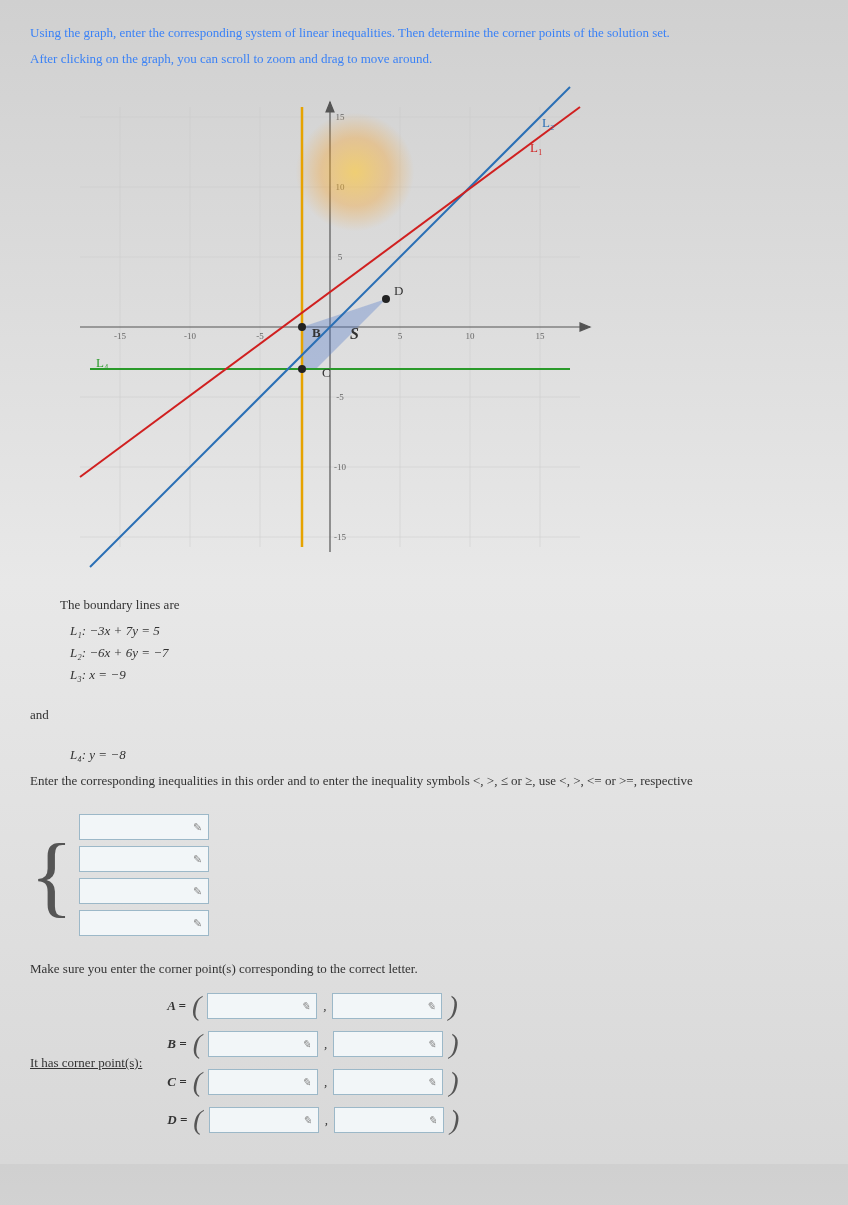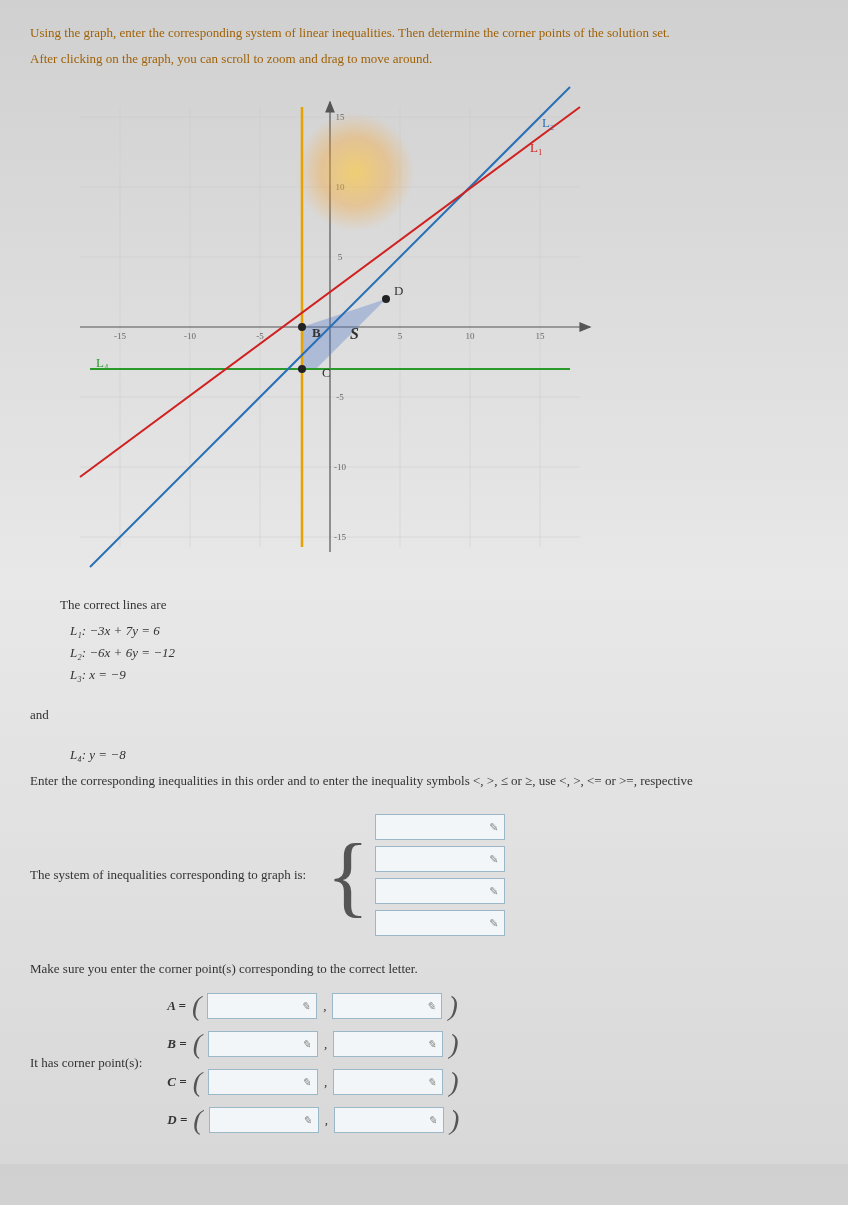"Using the graph, enter the" .instructions { color: #a16207 -> #3b82f6 }
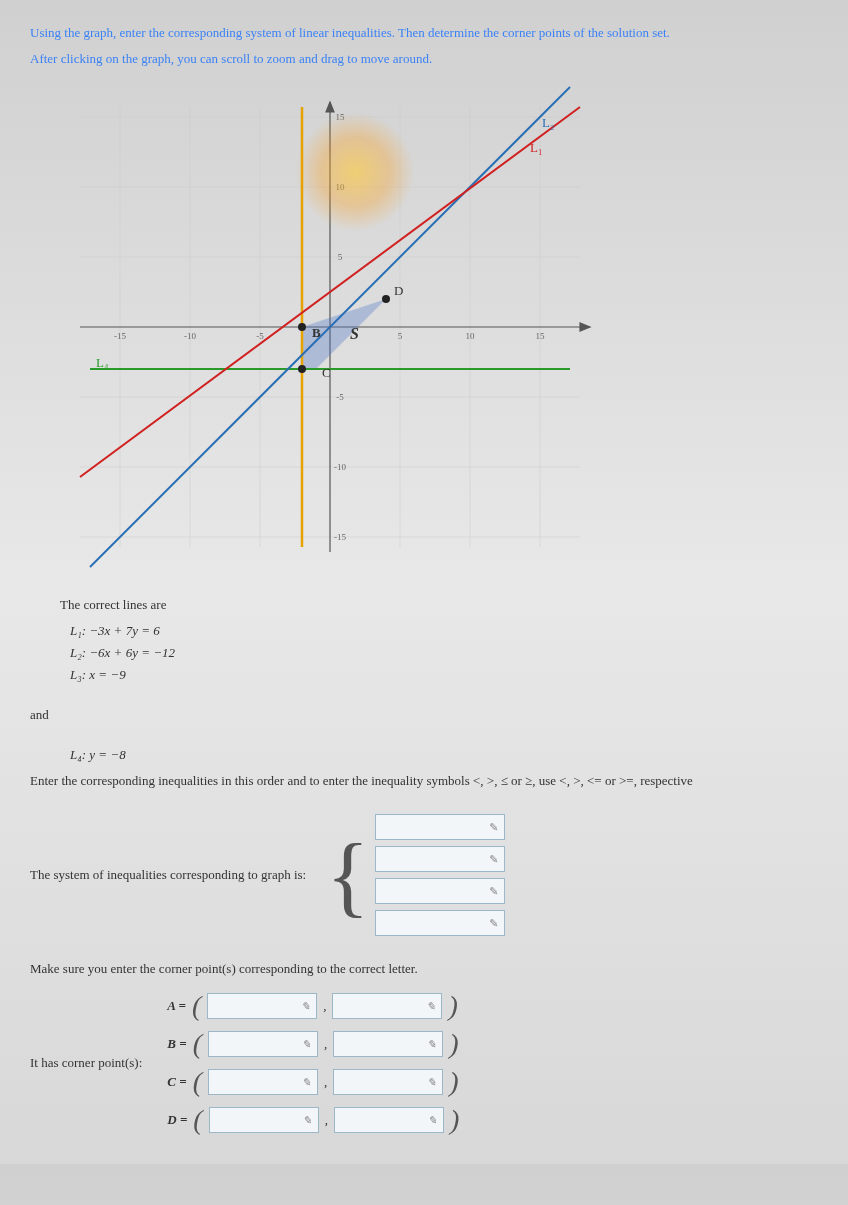"The correct lines are" div.section { text: correct -> boundary }
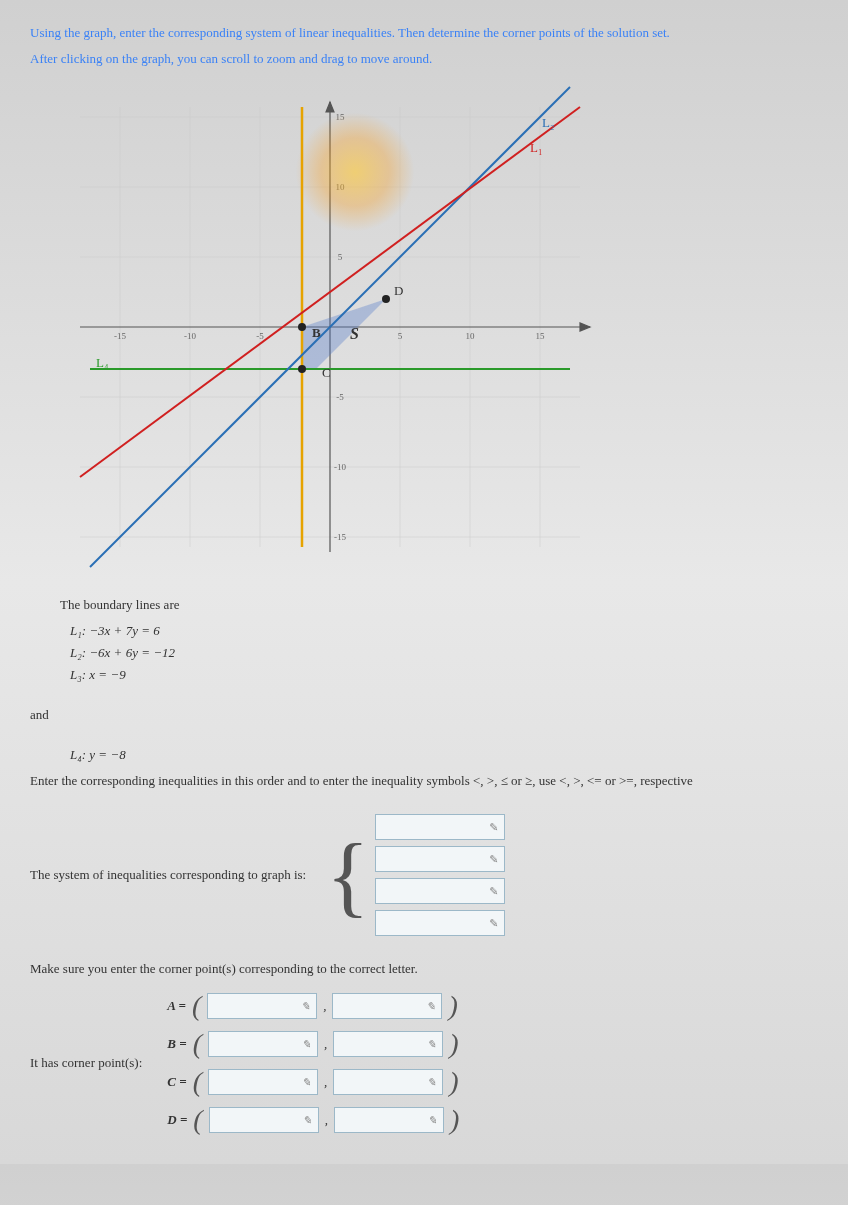"L₁: −3x + 7y =" div.eq { text: 6 -> 5 }
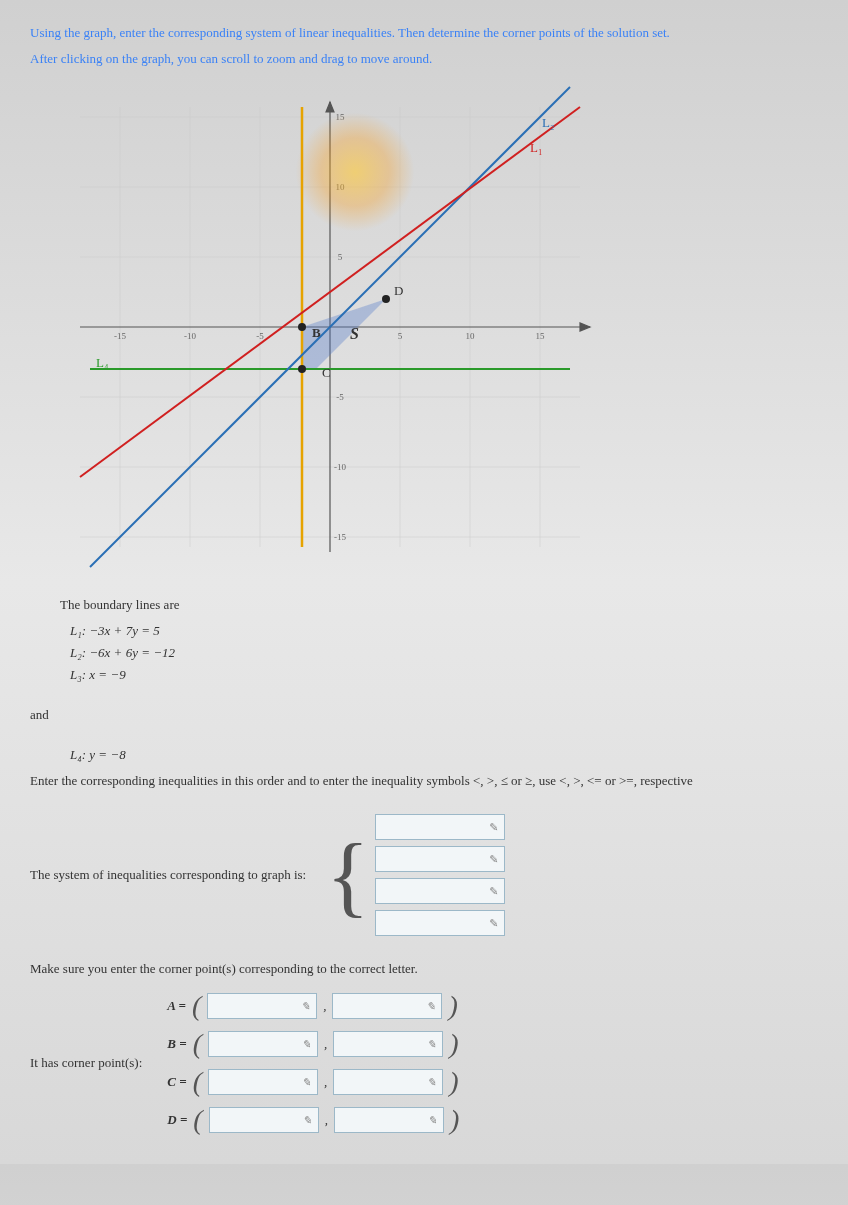"L₂: −6x + 6y =" div.eq { text: 12 -> 7 }
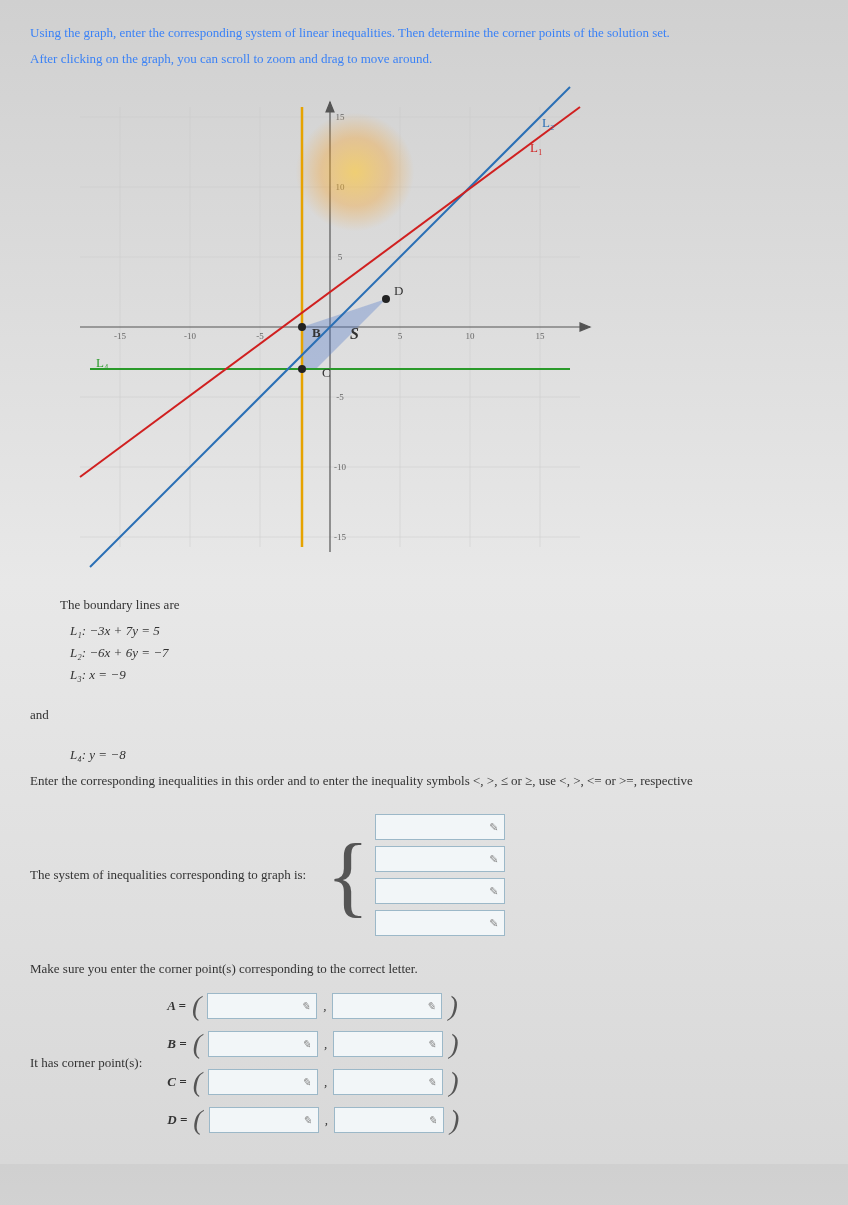"The system of inequalities corresponding" div.sys-label { html: <div>The system of inequalities corresponding to graph is:</div> -> none }
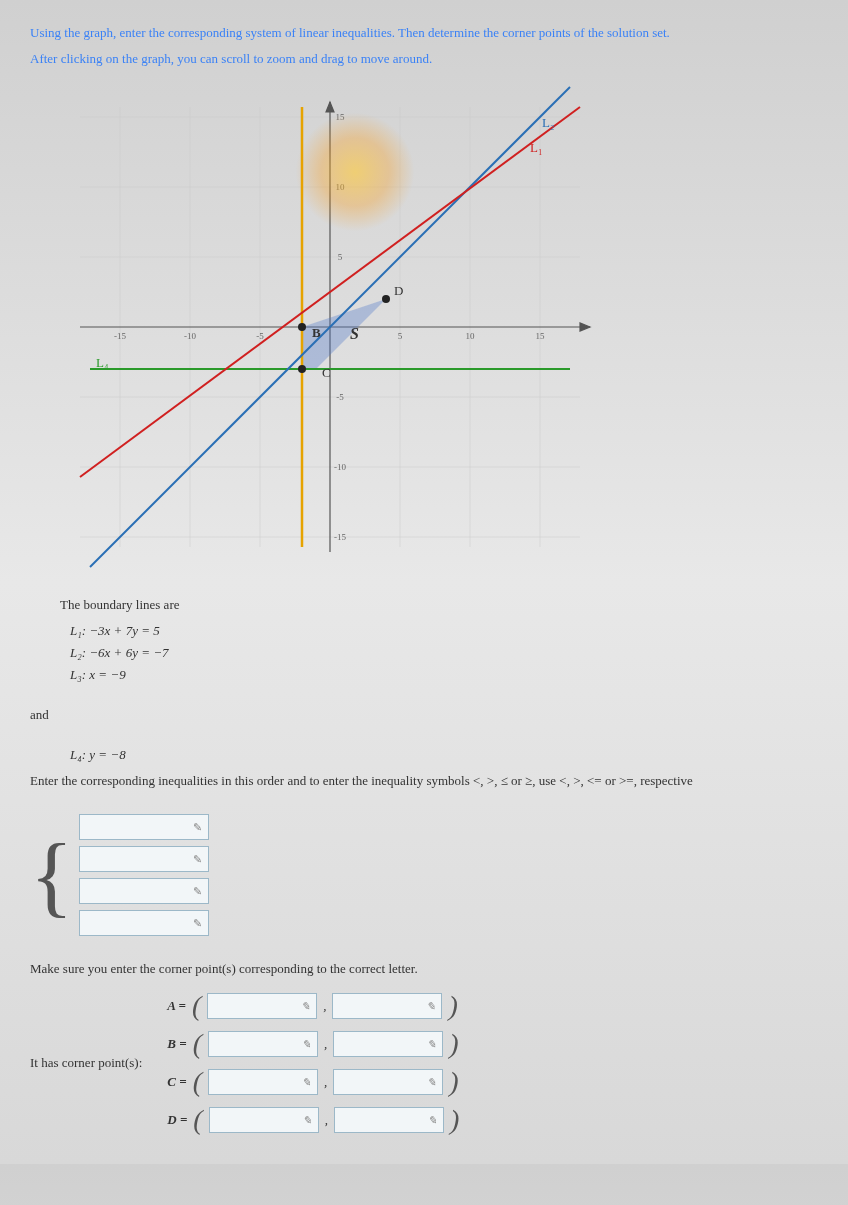"It has corner point(s):" .points-label { text-decoration: none -> underline }
